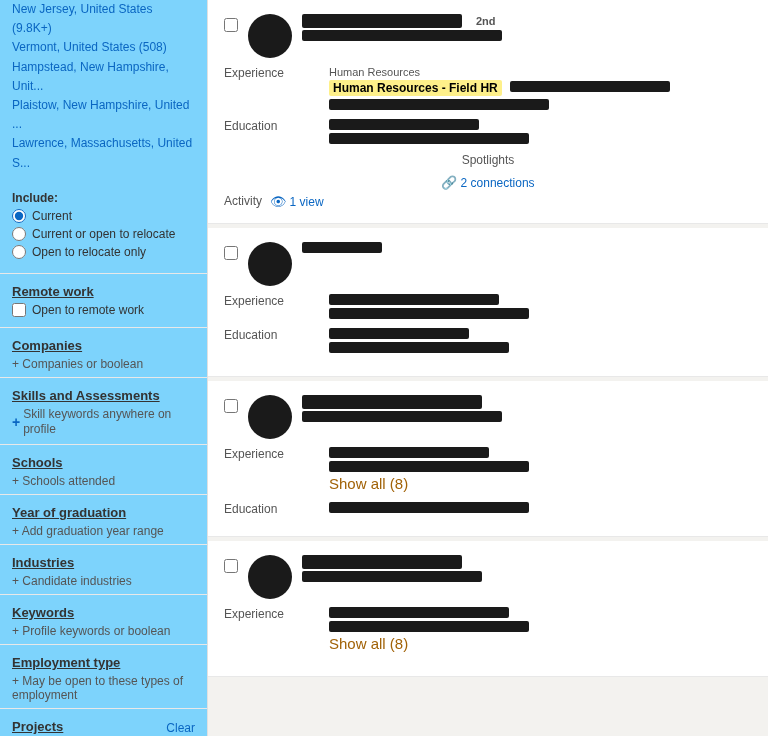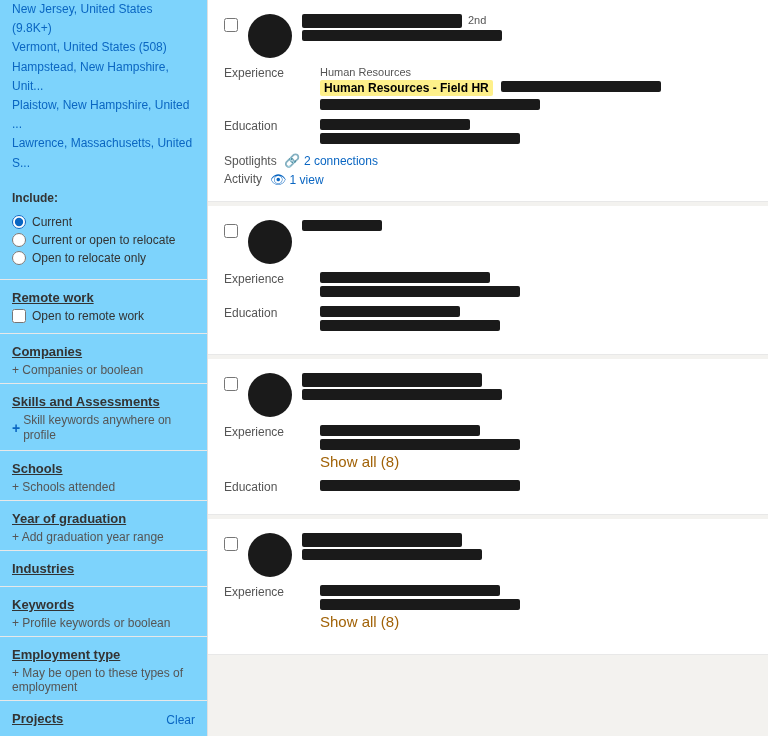"2nd" .candidate-name-row { align-items: none -> center; font-weight: none -> bold; gap: 6px -> 14px }
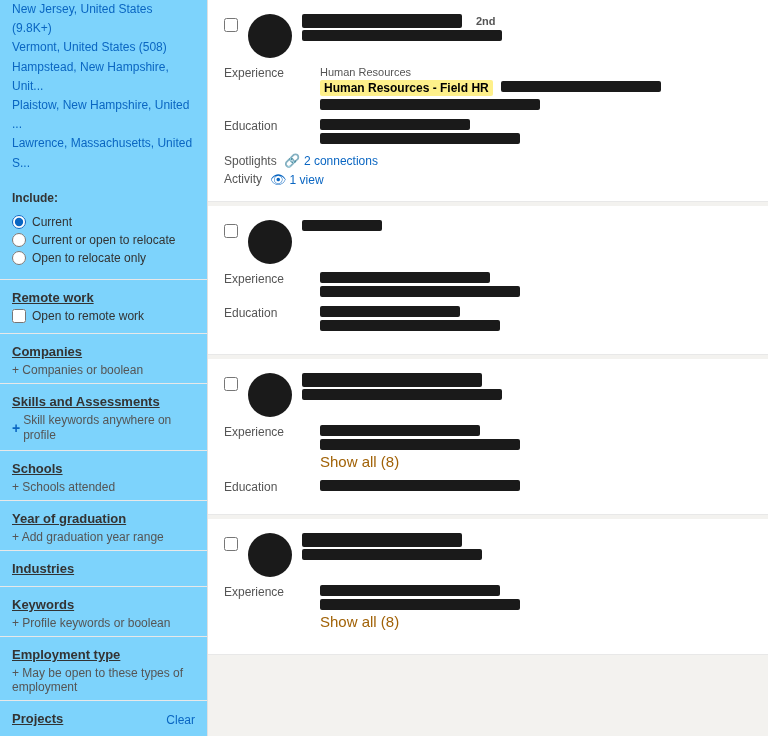"Experience" .field-row { gap: 16px -> 25px }
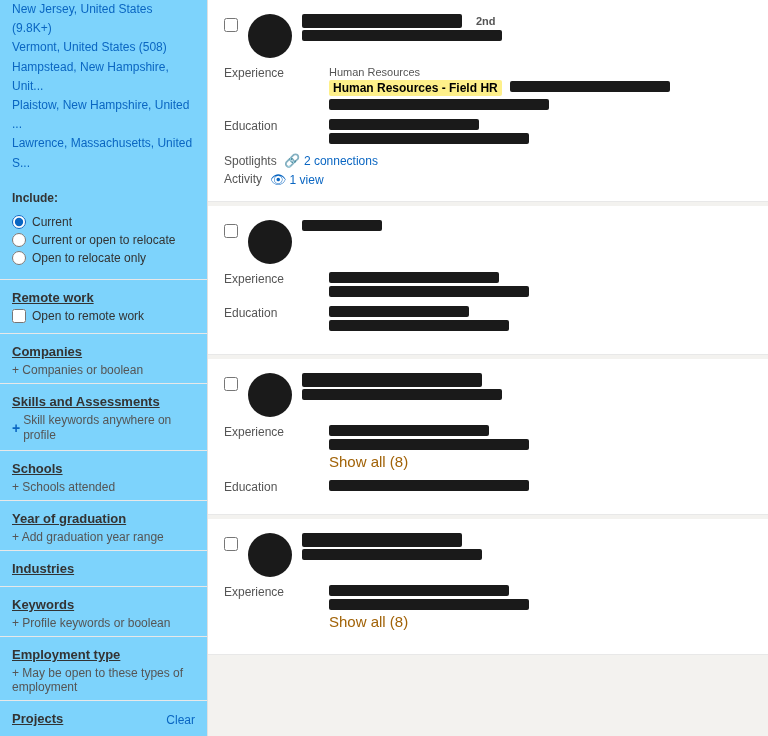"Spotlights" .spotlights-row { flex-direction: none -> column }
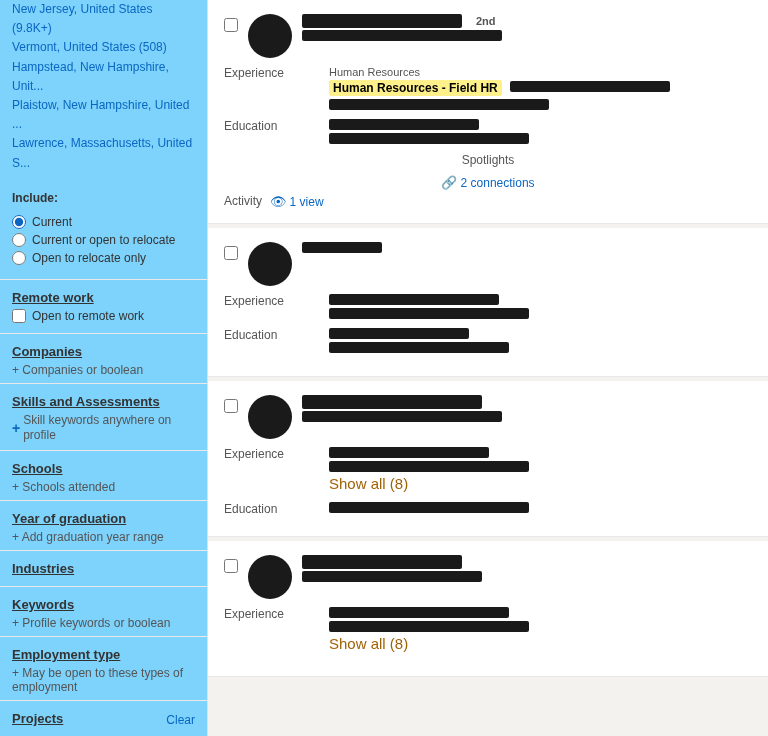"Include:" .include-label { margin-bottom: 6px -> none }
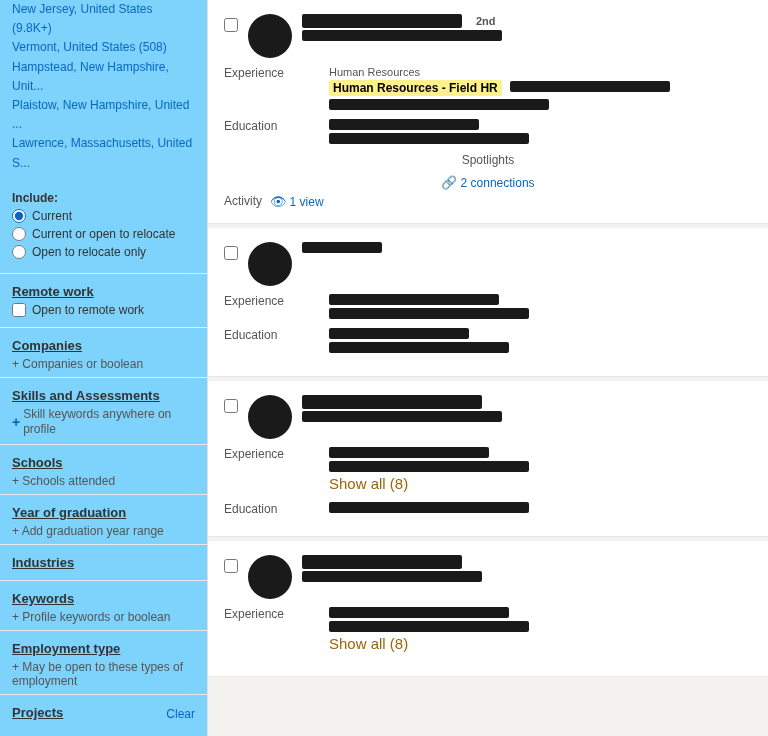"+ Candidate industries" div.section-link { html: none -> <div> <span>+ Candidate industries</span> </div> }
